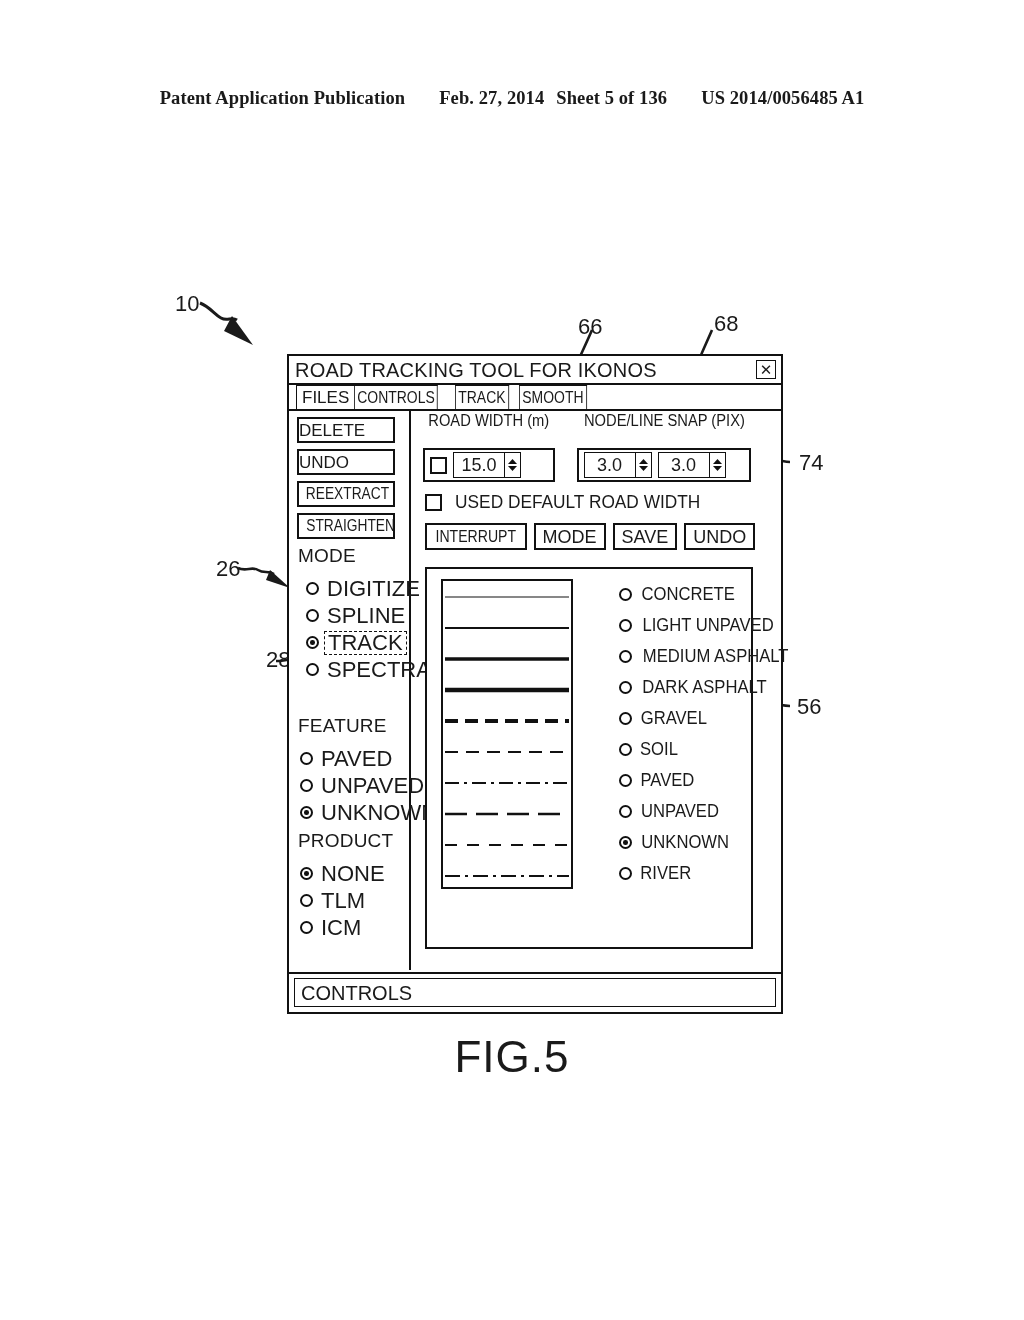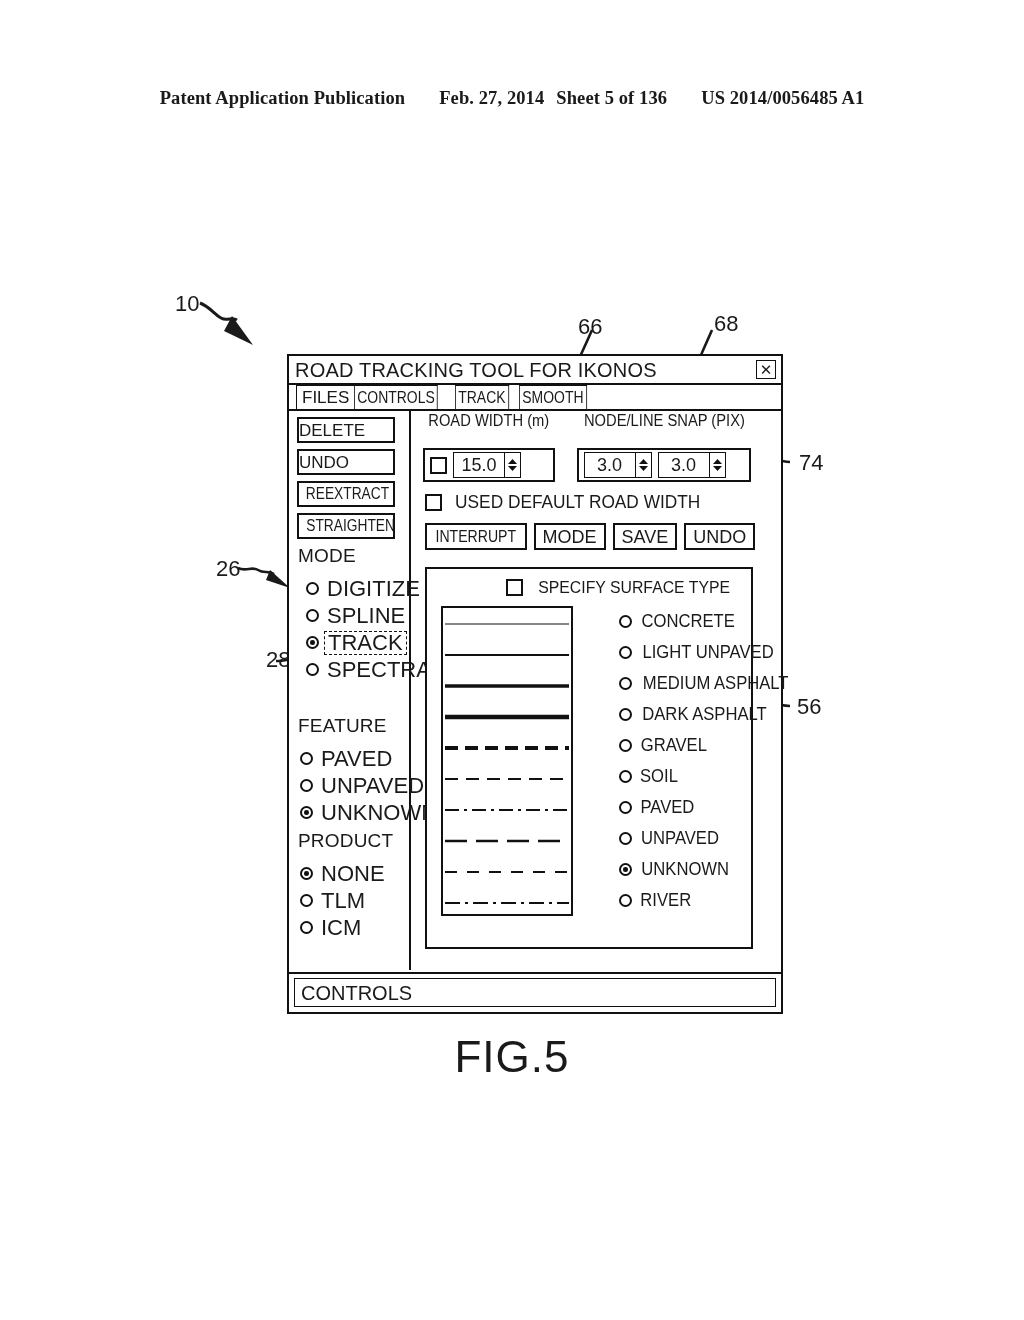"SPECIFY SURFACE TYPE" div.surfhead { html: <div> <span></span> <span> <span>SPECIFY SURFACE TYPE</span> </span> </div> -> none }
